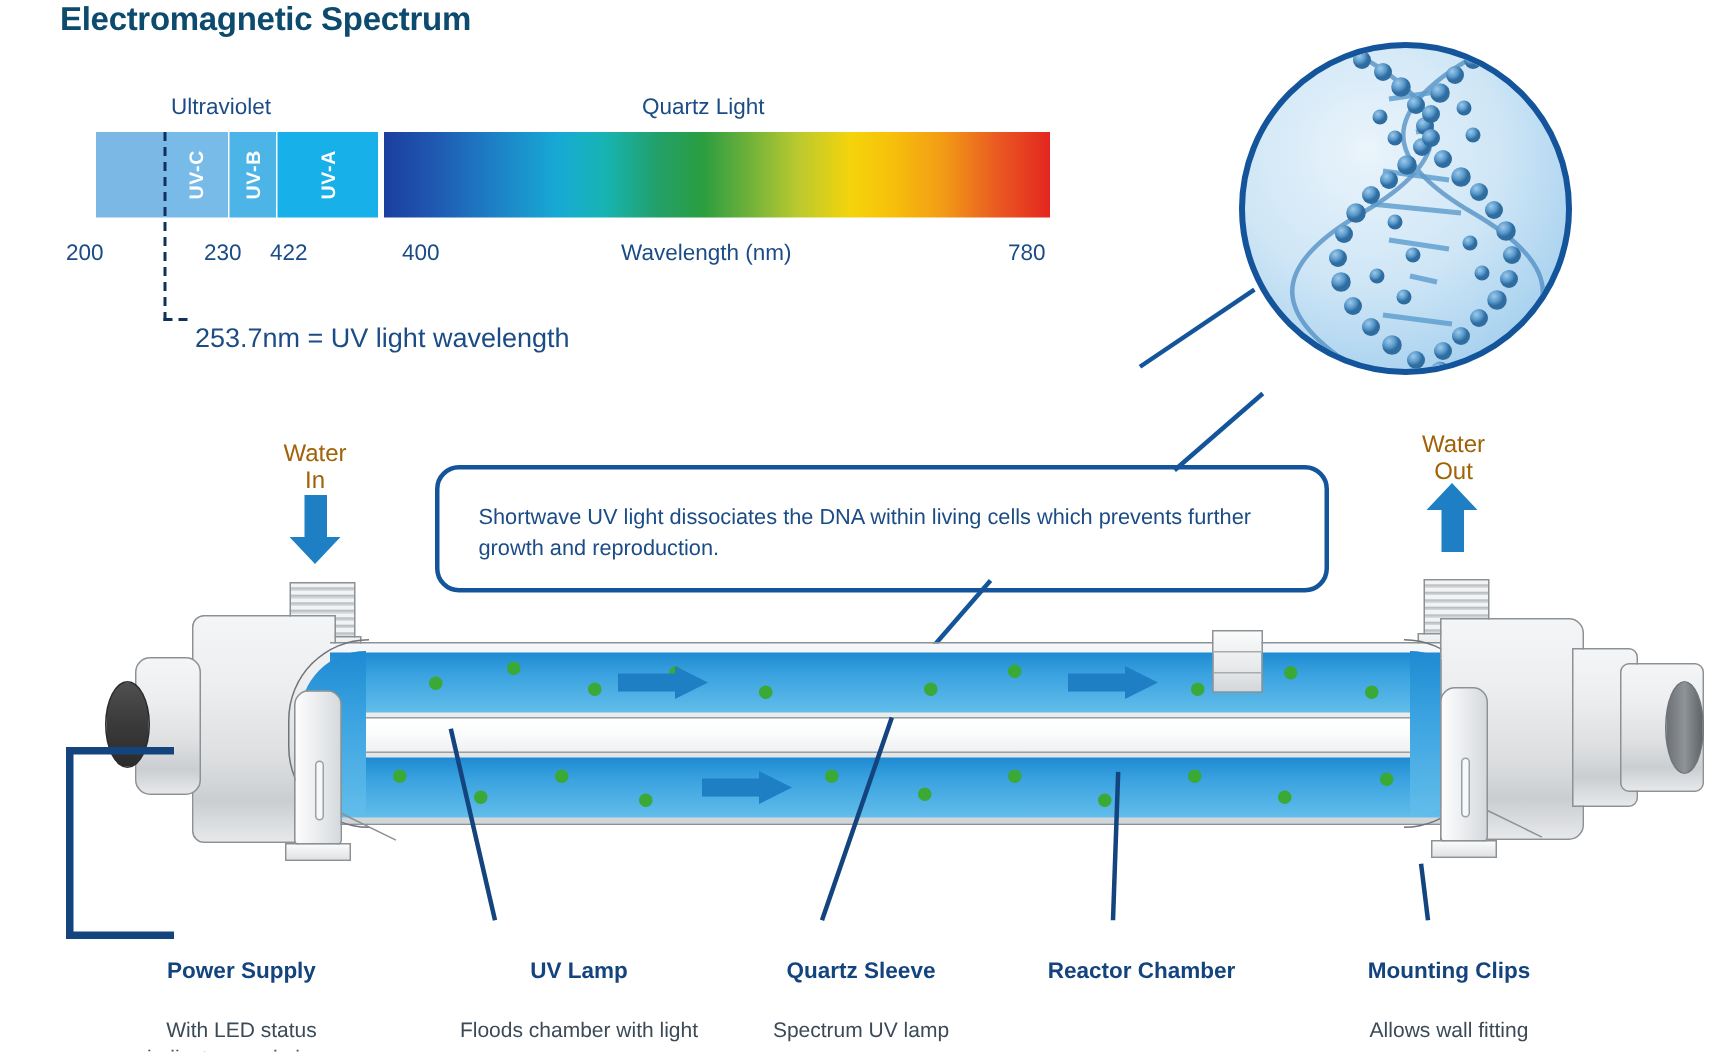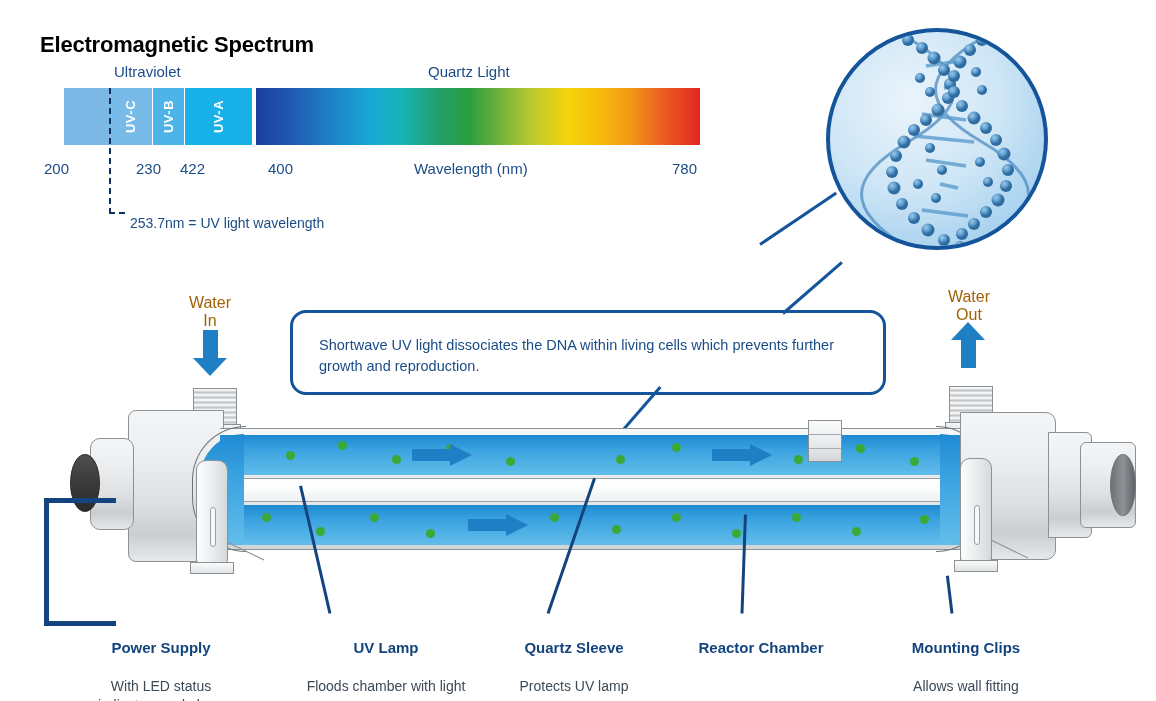"Electromagnetic Spectrum" .title { color: #000000 -> #0c4a6e; top: 32px -> 0 }
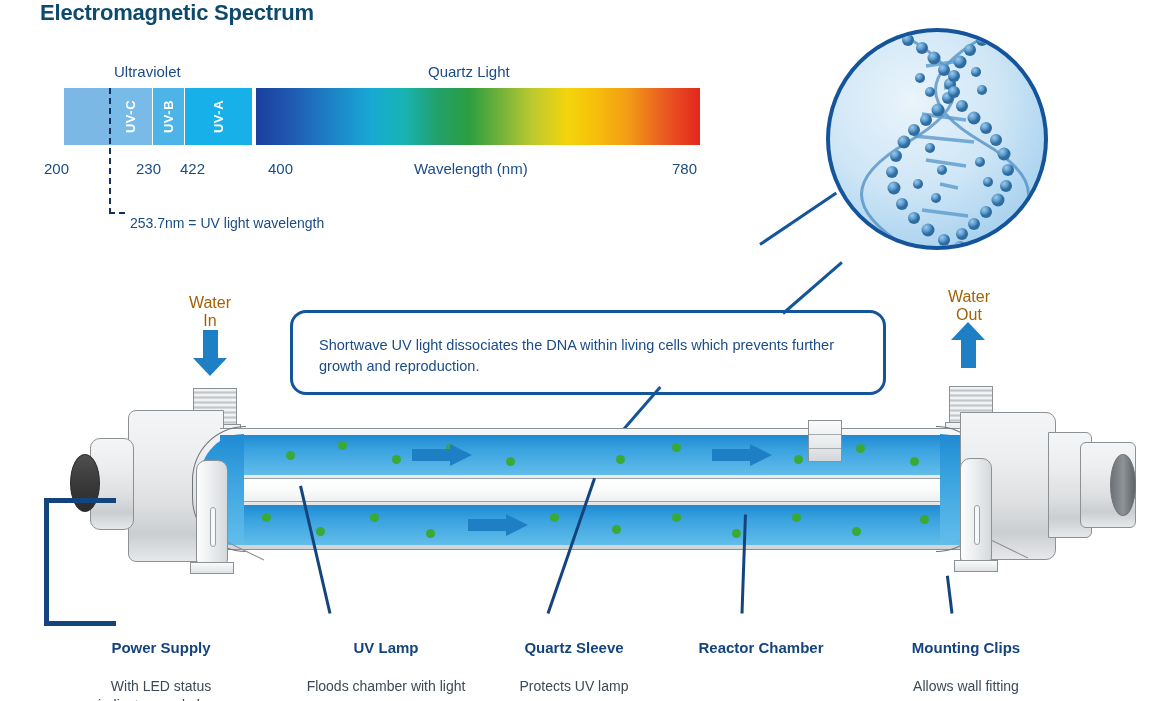"253.7nm = UV light wavelength" #uvnote { font-size: 14px -> 18px }
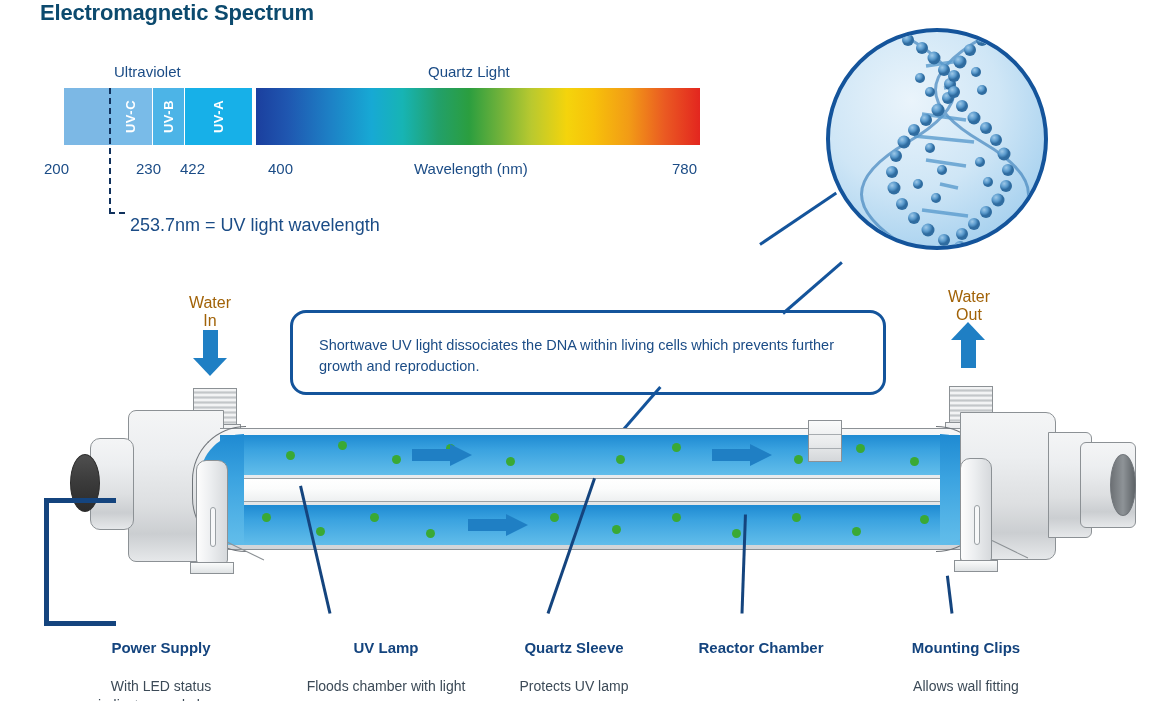"Protects UV lamp" div.sub { text: Protects -> Spectrum }
